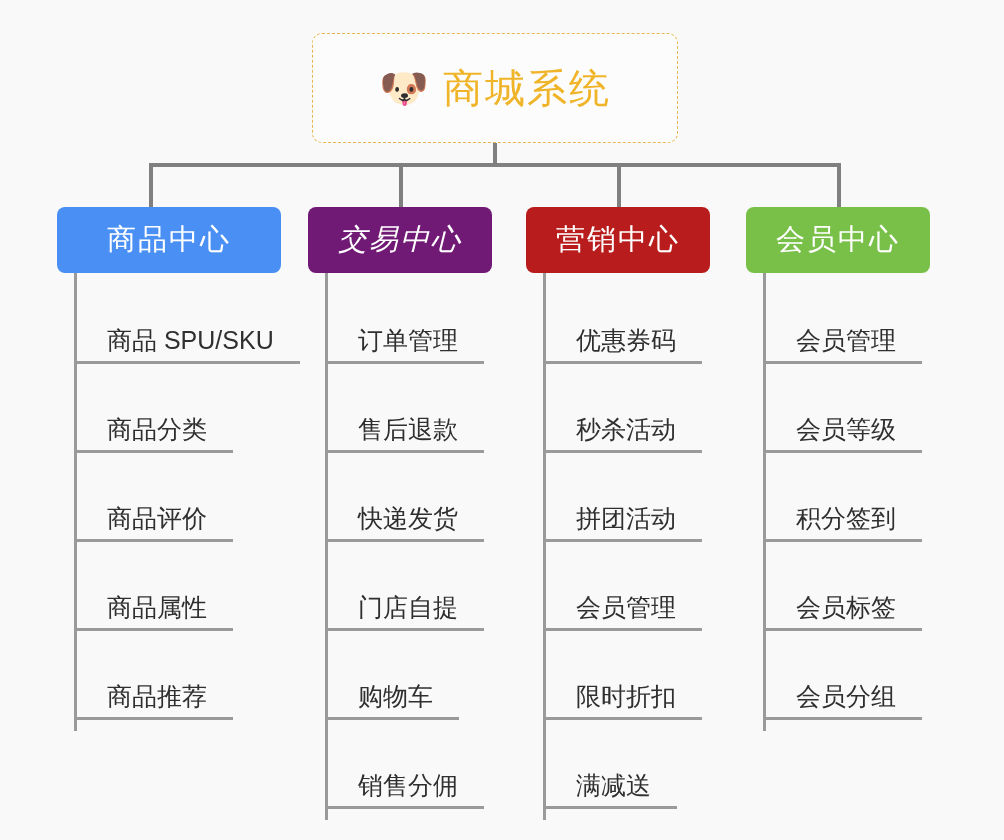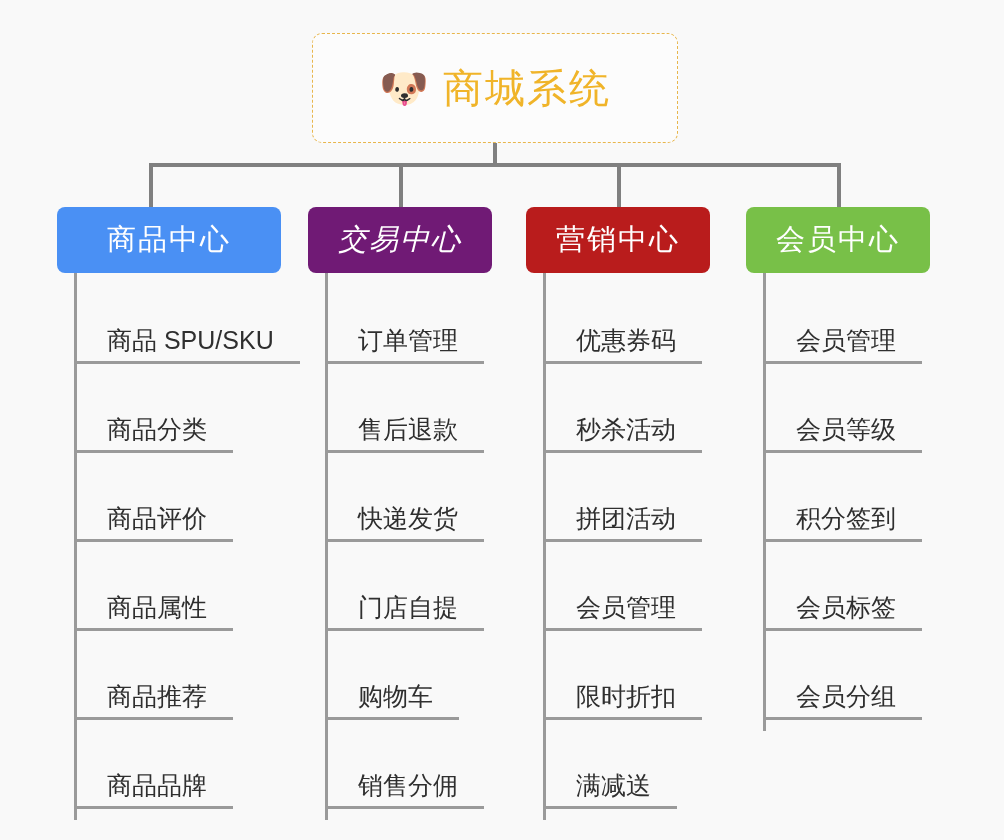"商品品牌" div.leaf-item { html: <div> <span>商品品牌</span> </div> -> none }
